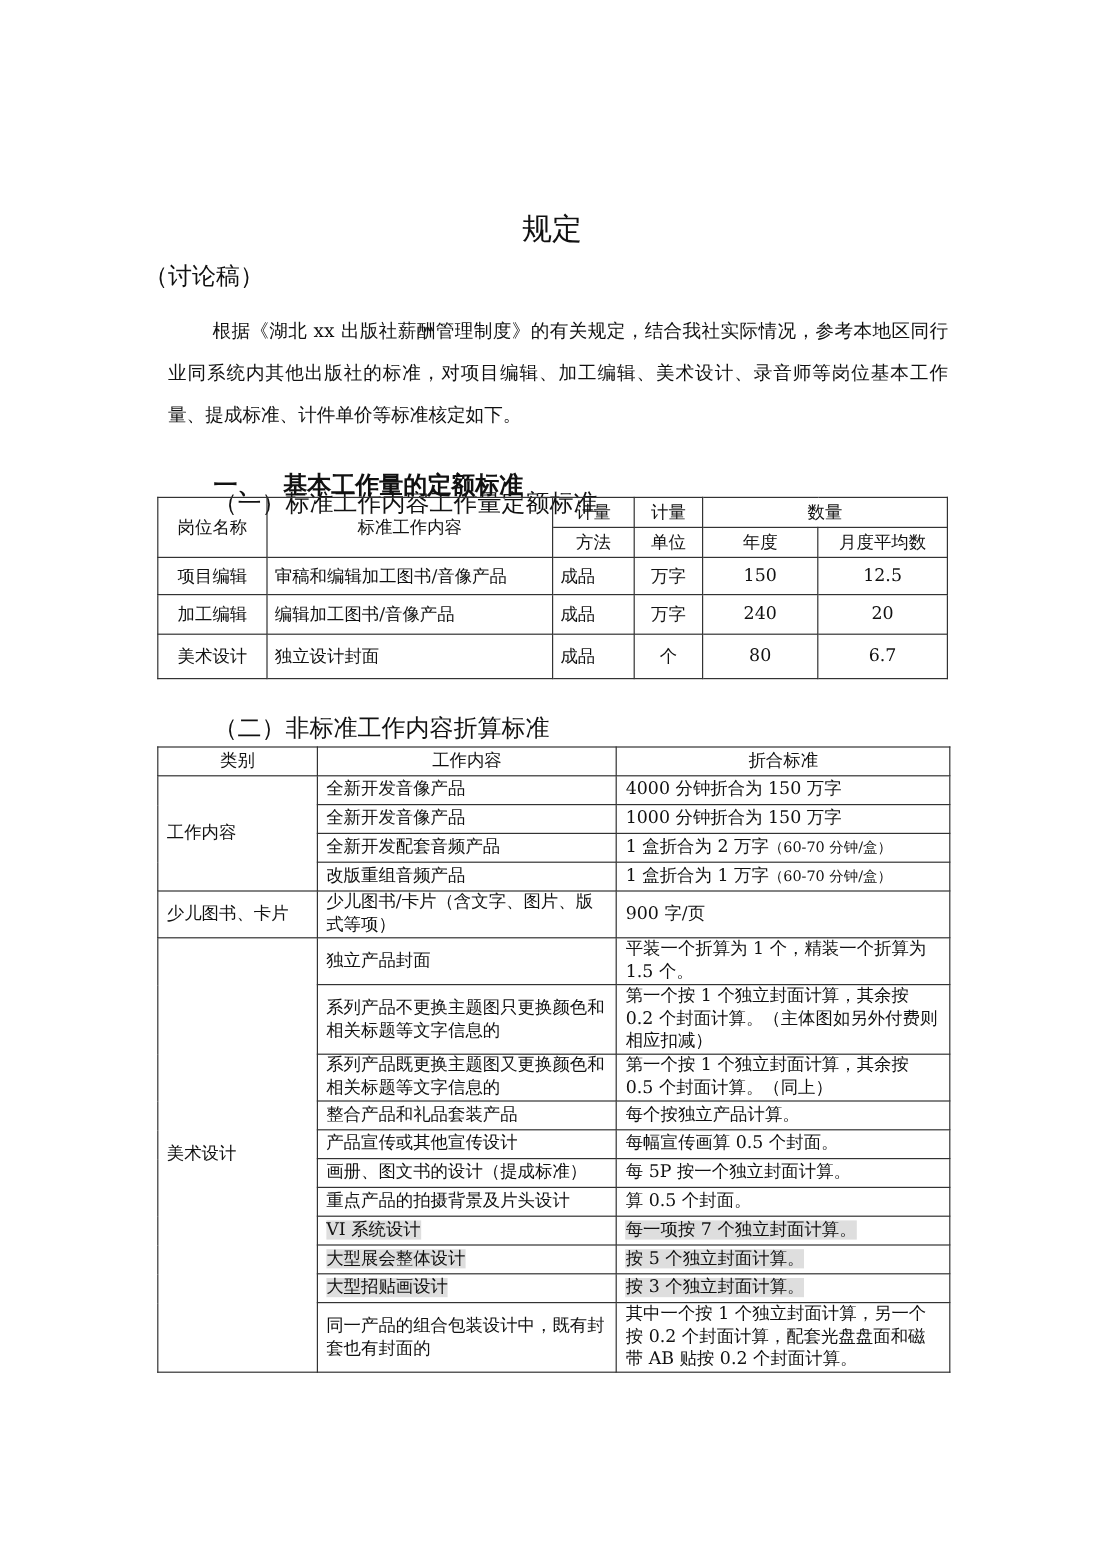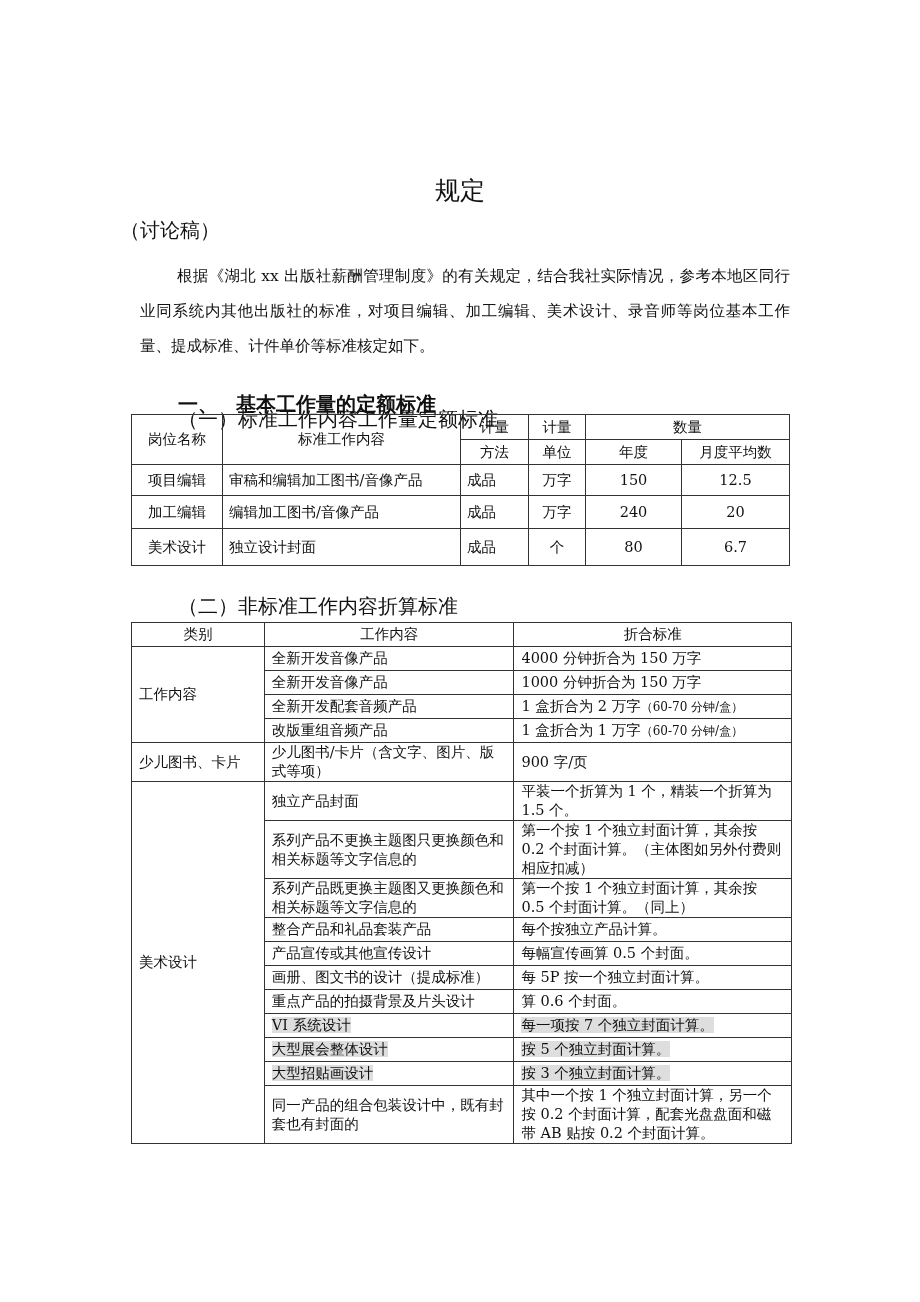"算 0.6 个封面。" span { text: 0.6 -> 0.5 }
